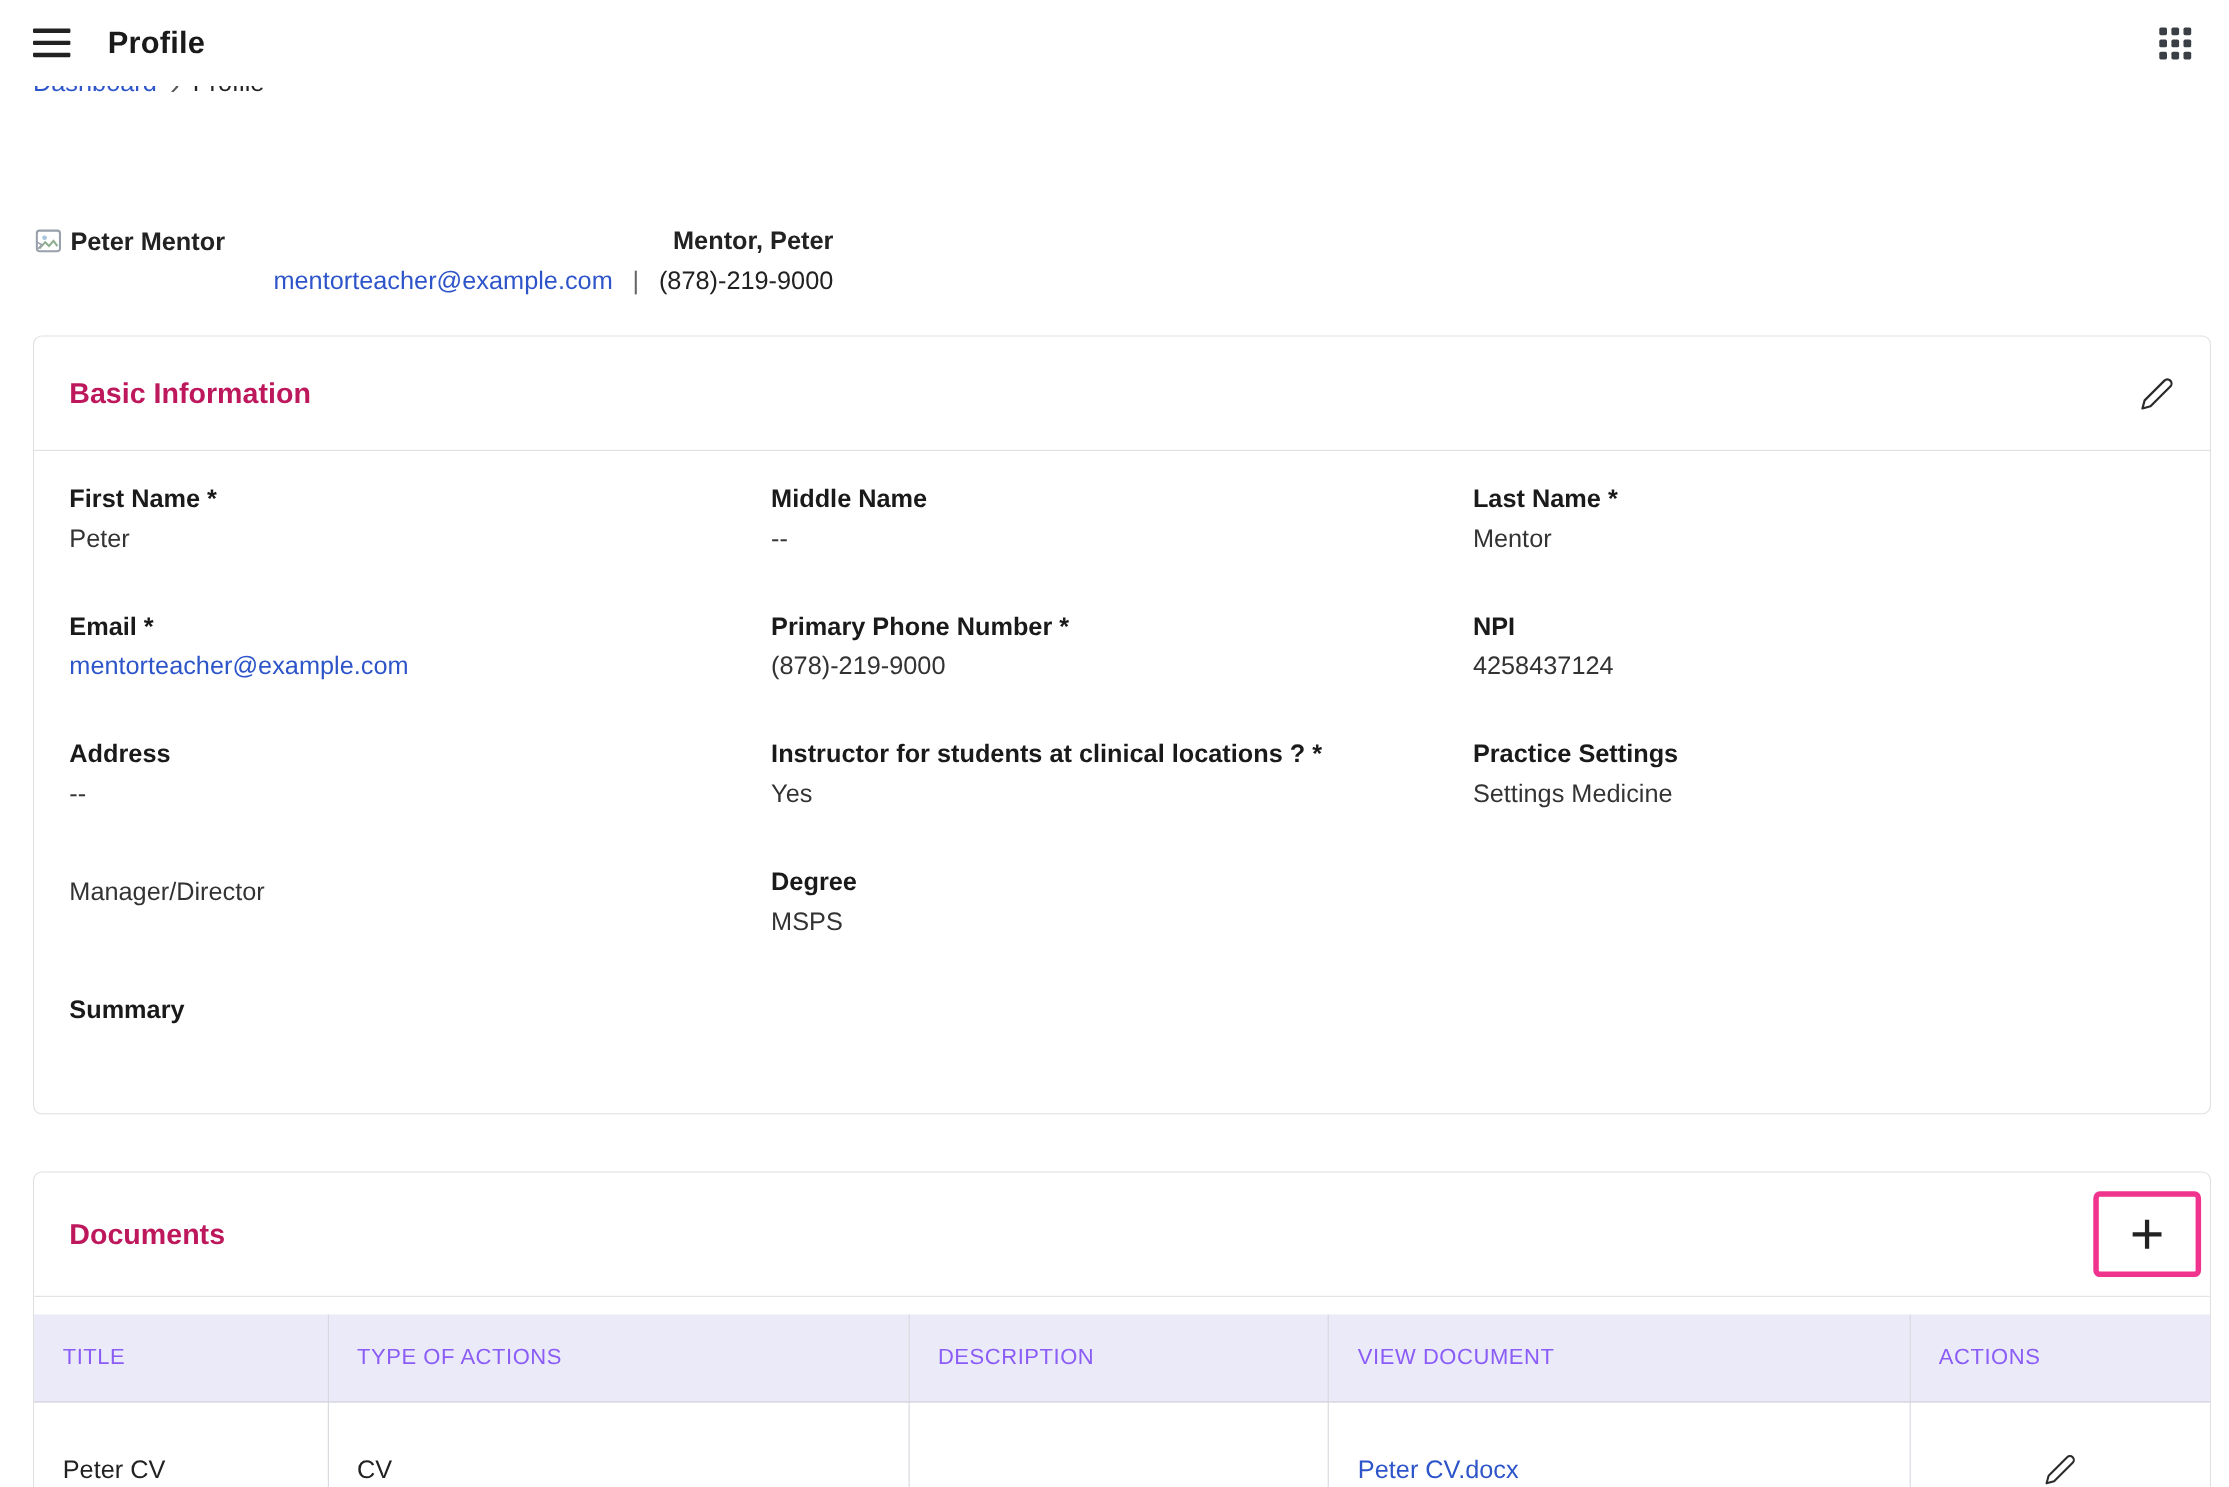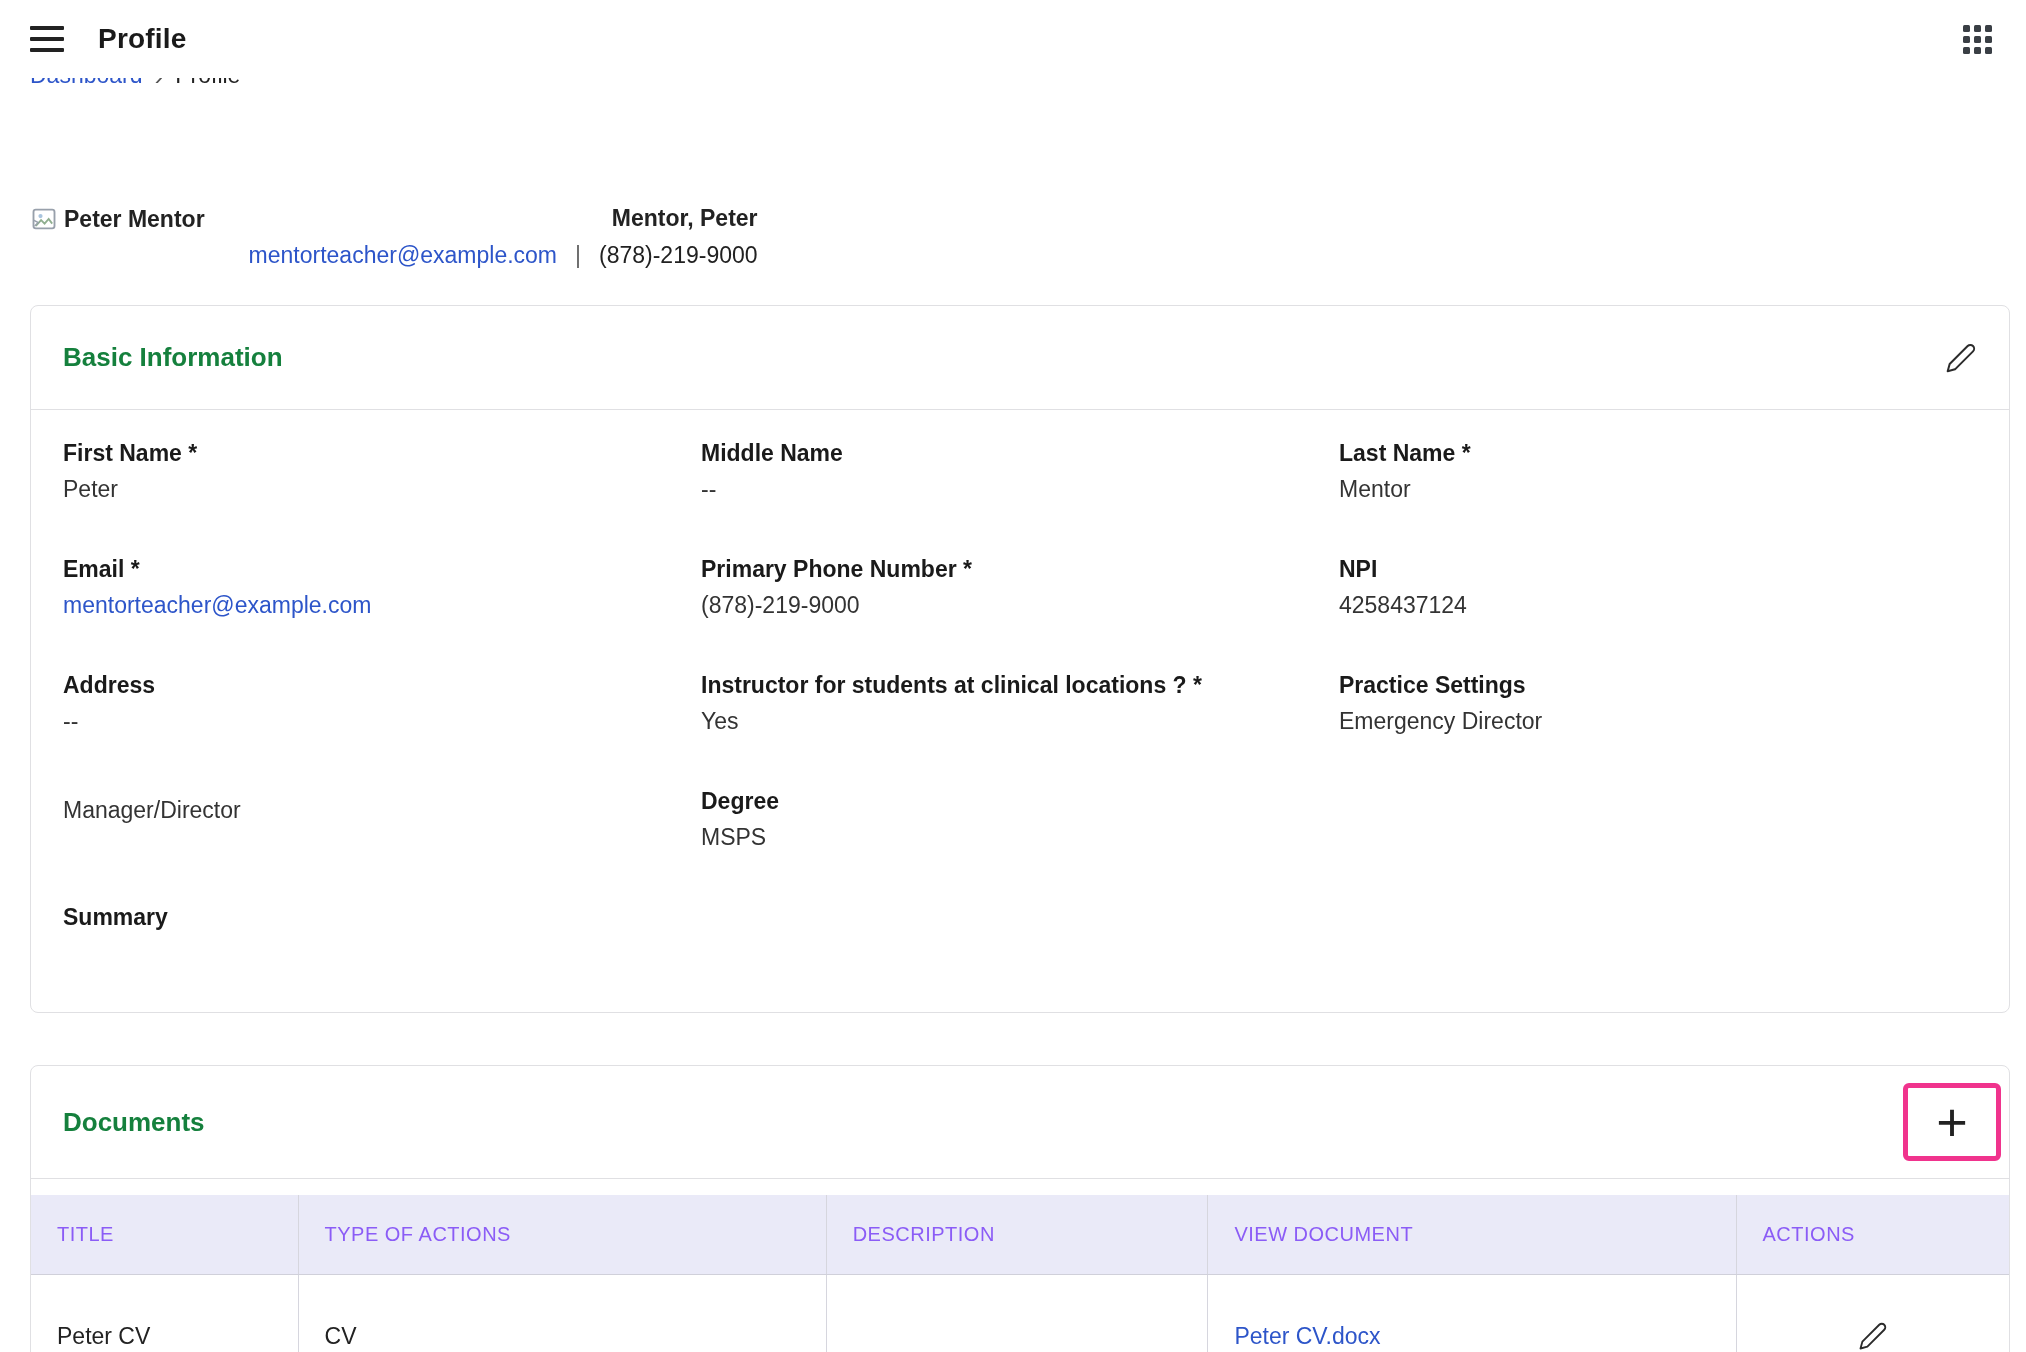"Basic Information" .card-header h2 { color: #15803d -> #be185d }
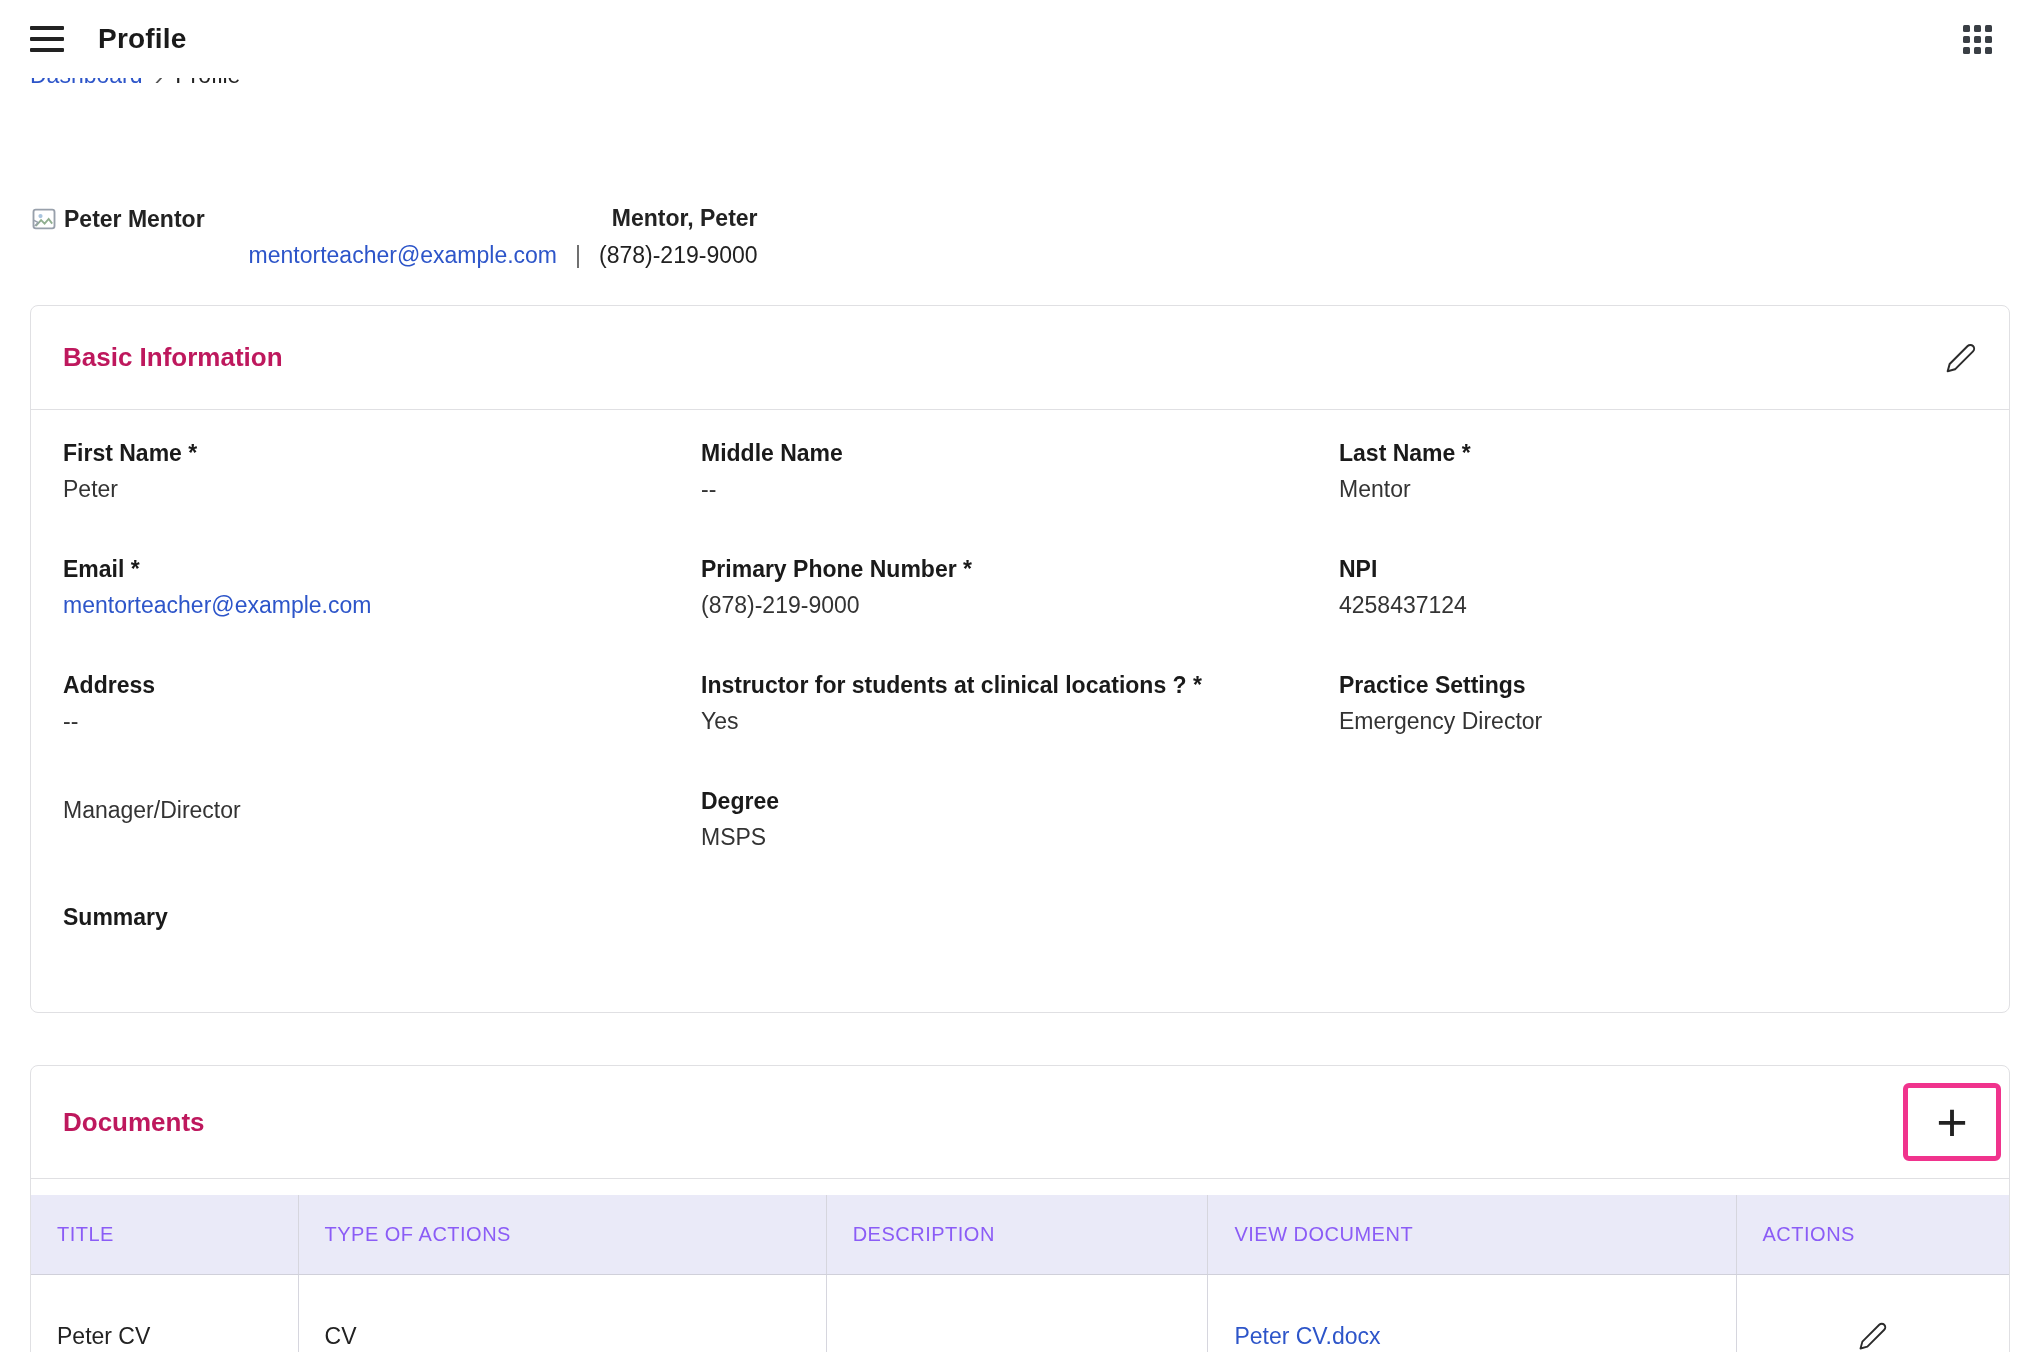"Emergency Director" div.field-value { text: Emergency Director -> Settings Medicine }
